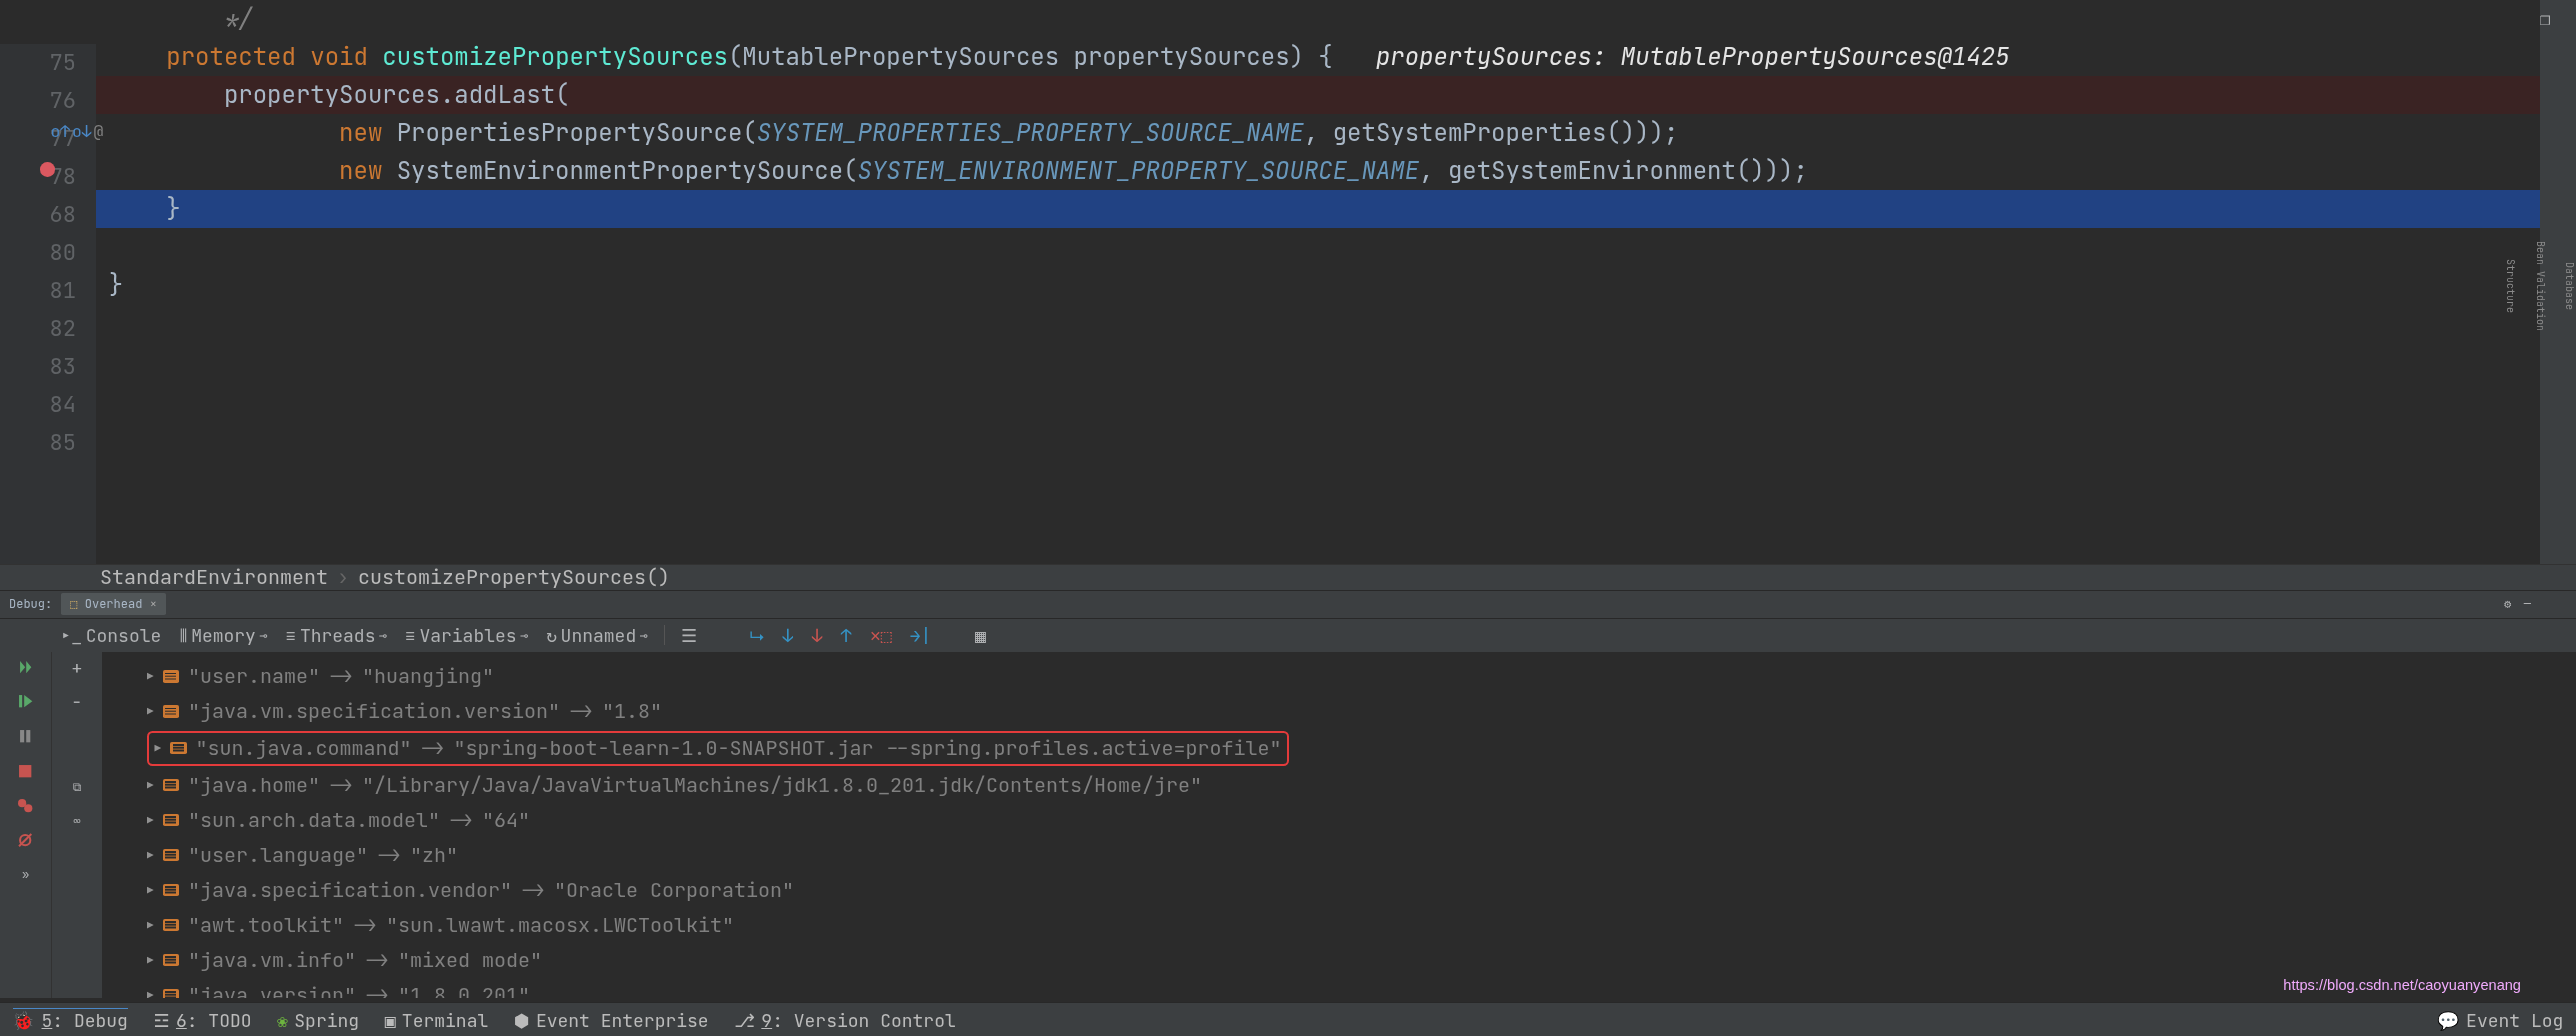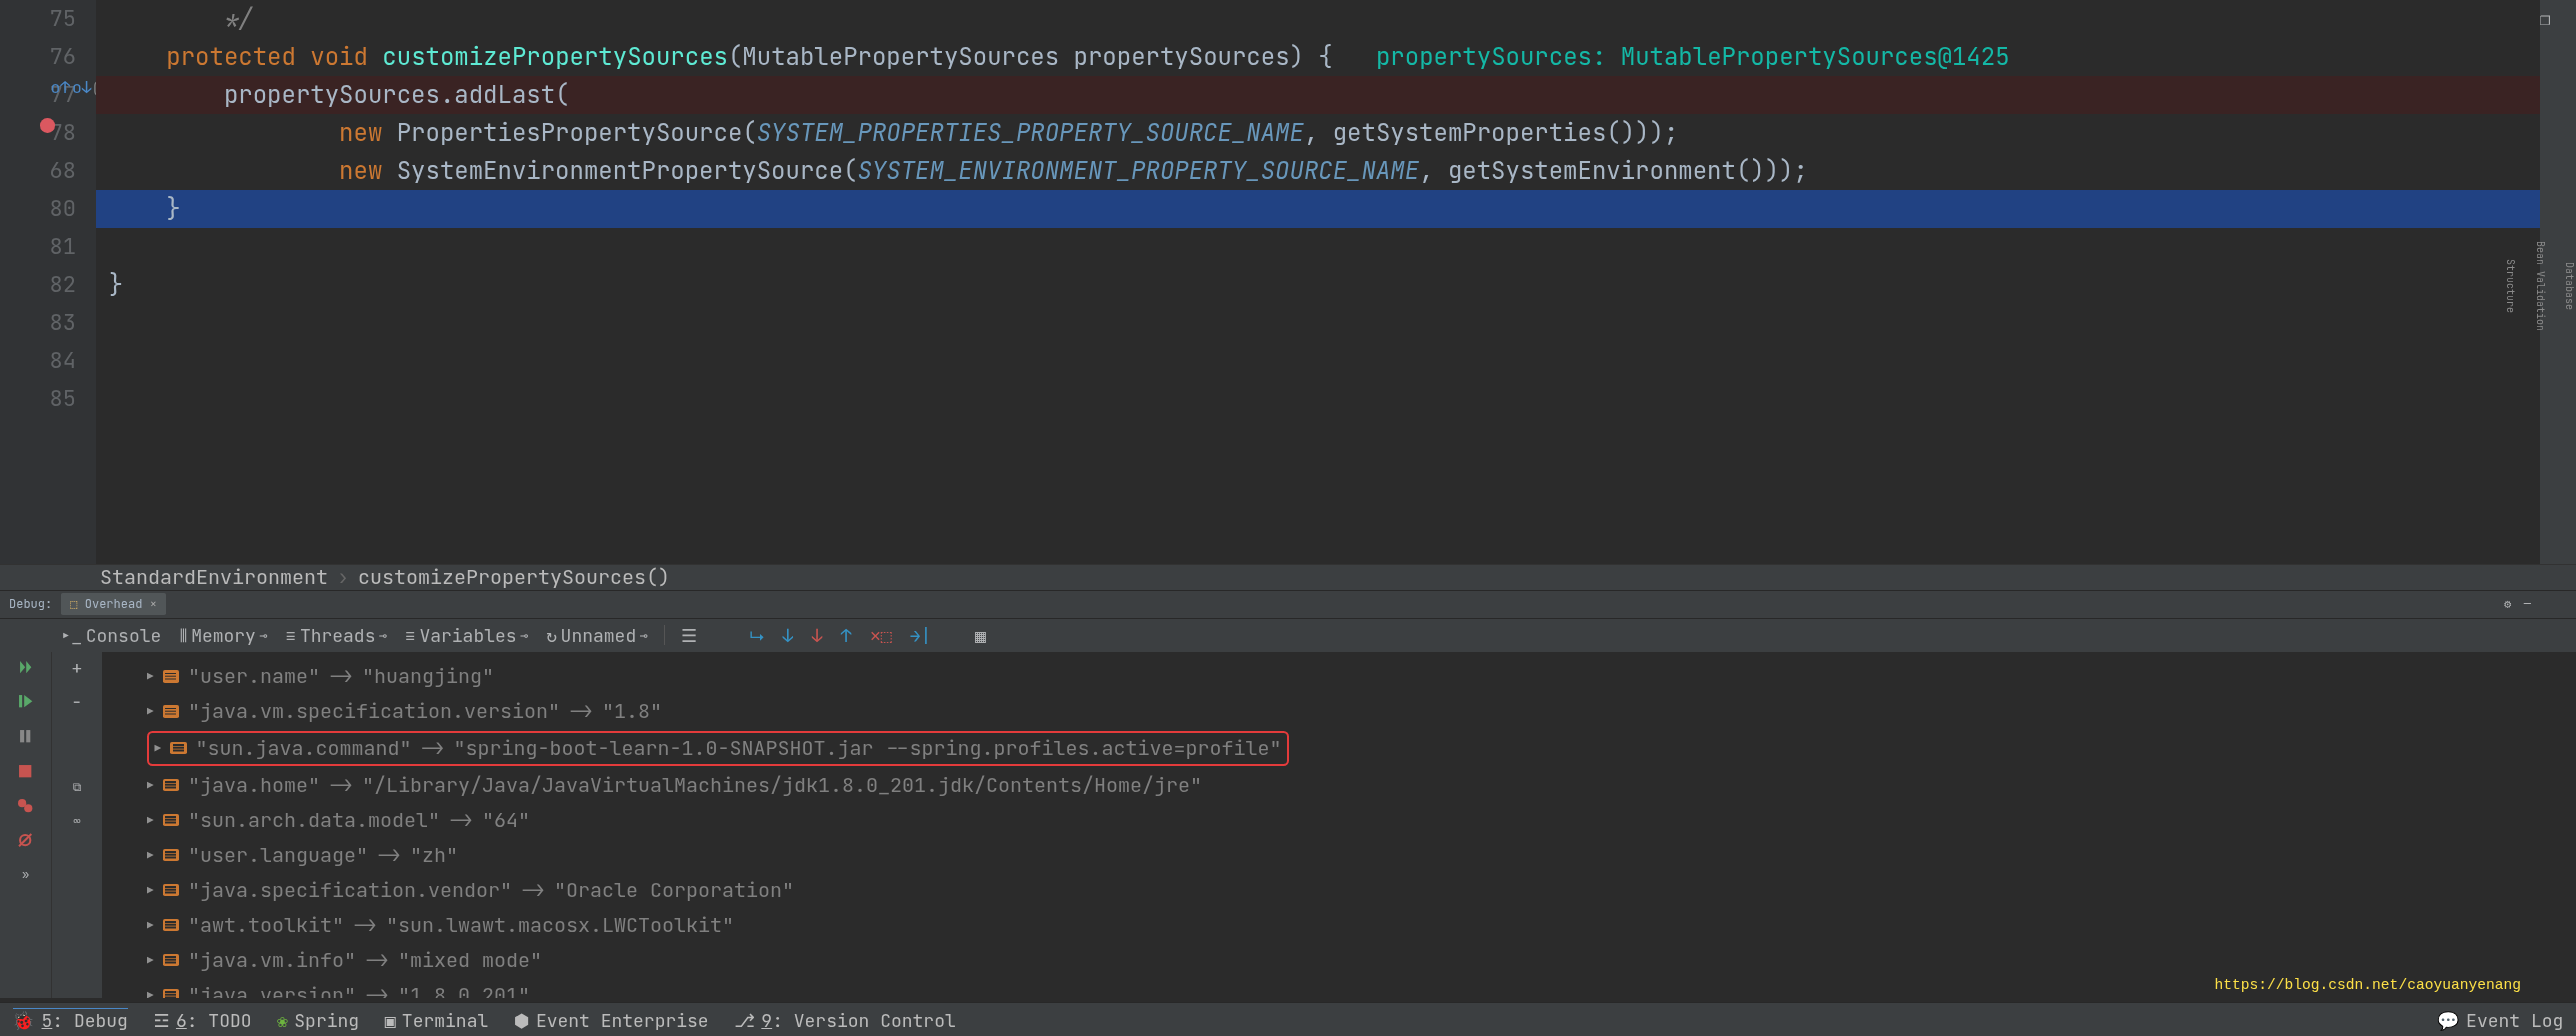"75" .gutter { margin-top: none -> 44px }
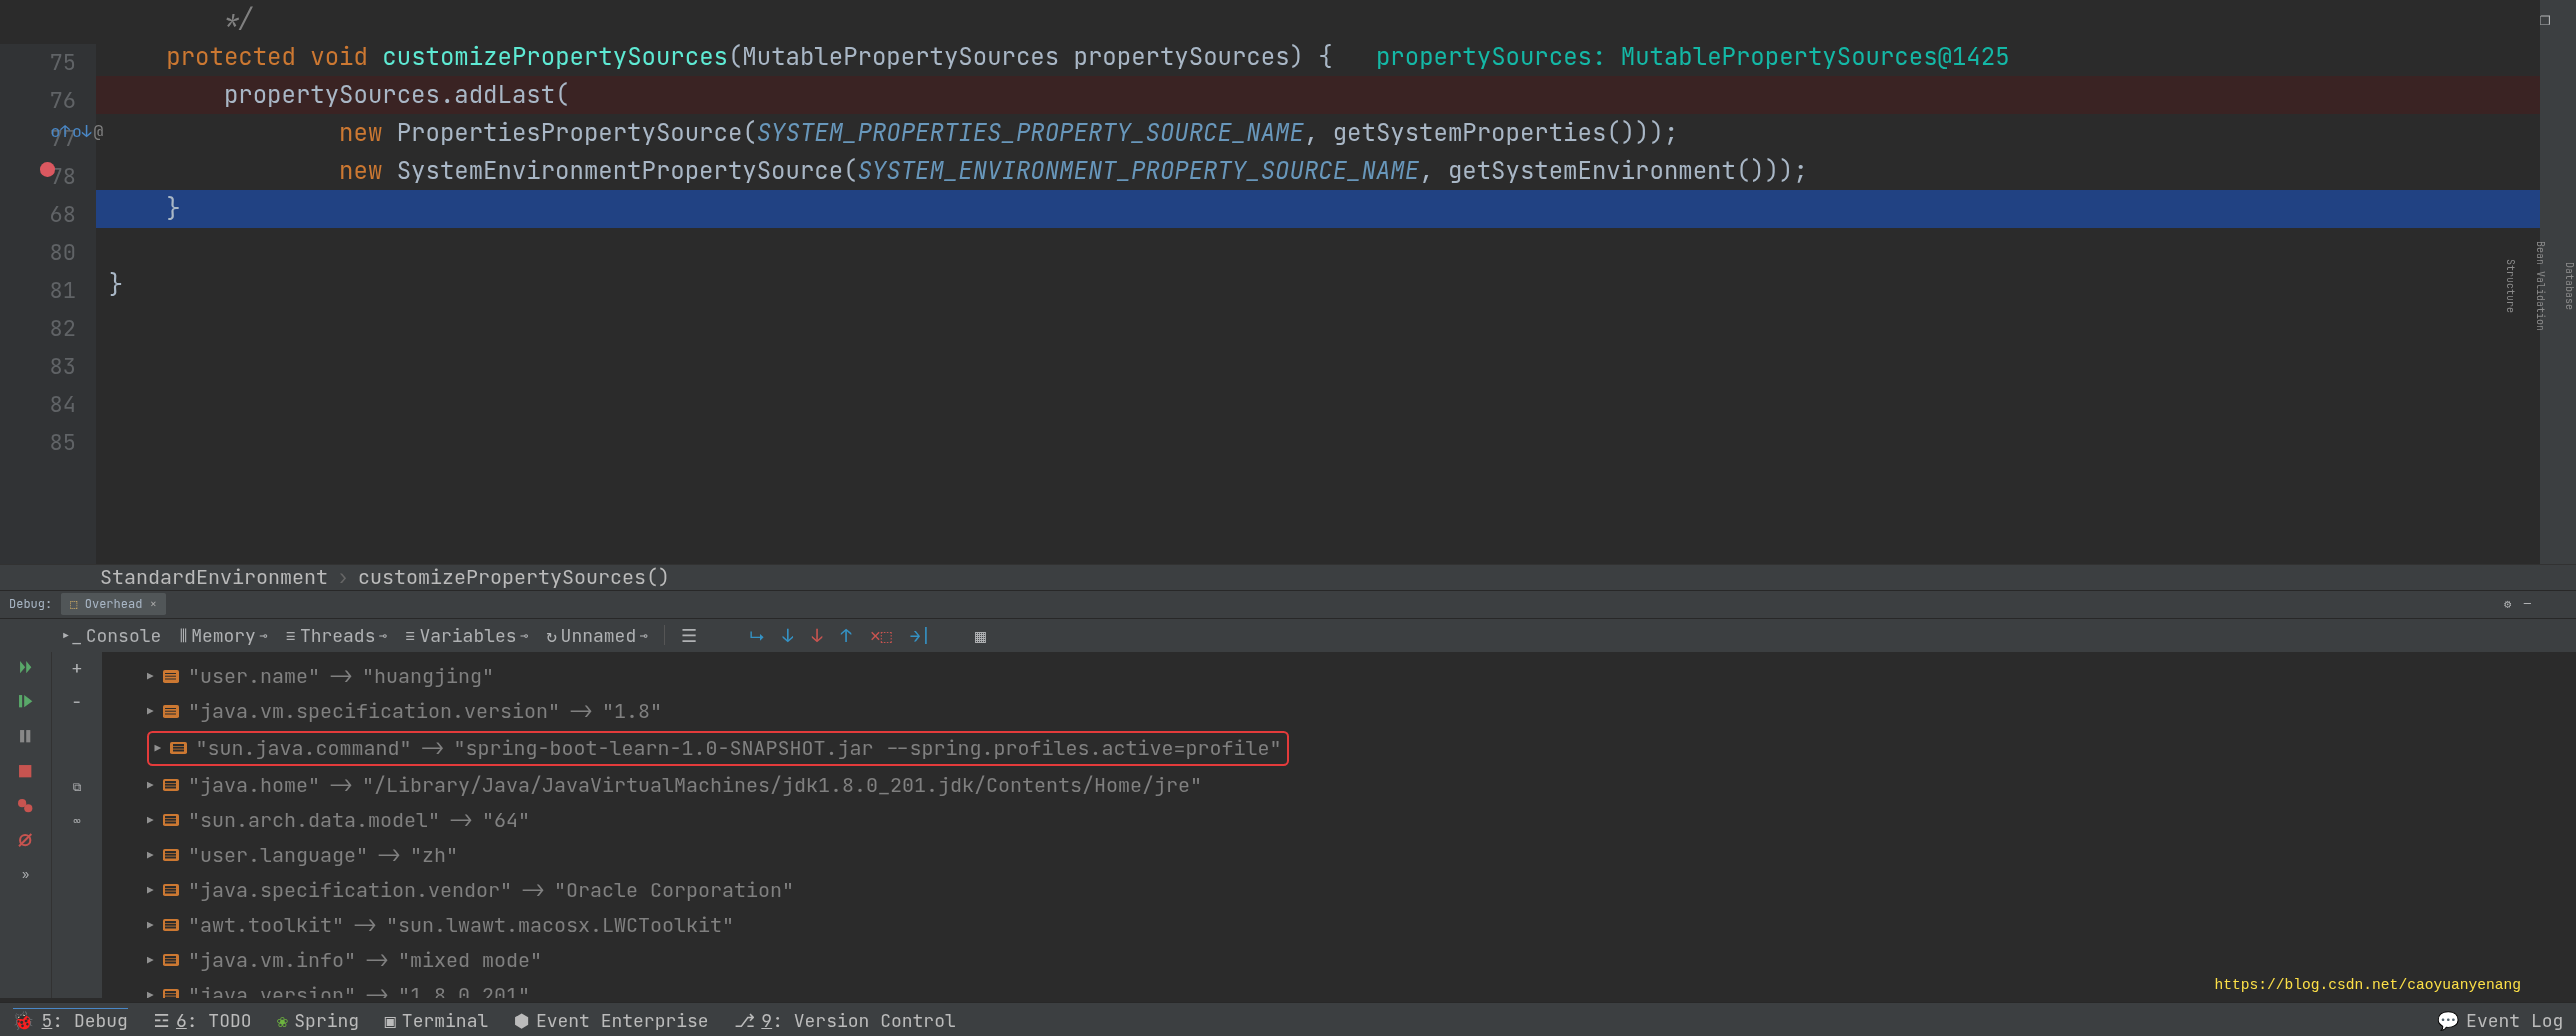"propertySources:" .c-hint { color: #14b8a6 -> #e5e5e5; font-style: none -> italic }
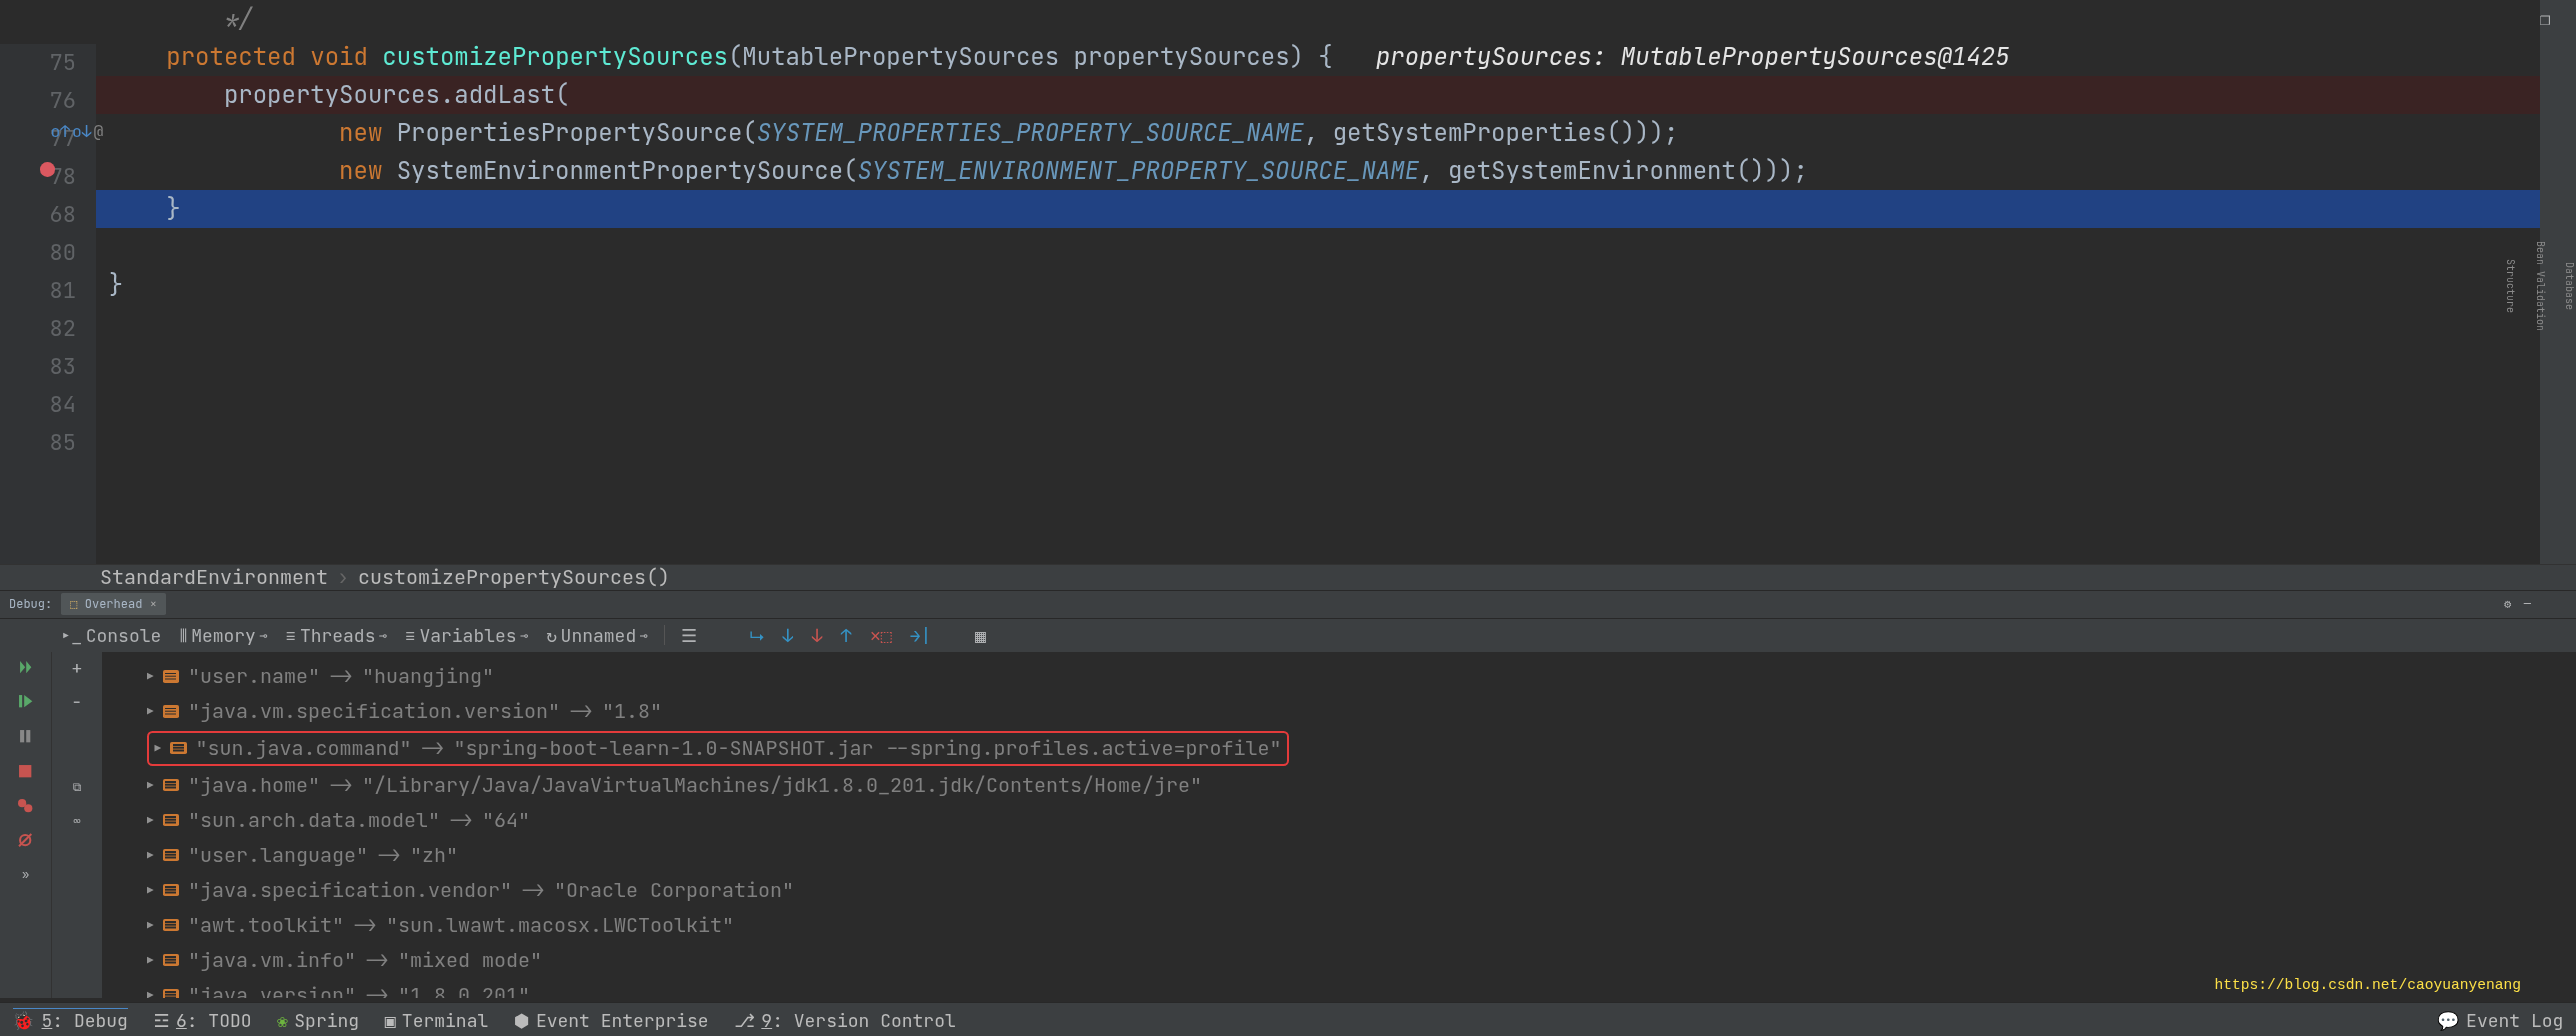"https://blog.csdn.net/caoyuanyenang" .watermark { color: #fde047 -> #f0abfc; font-family: Liberation Mono, monospace -> Liberation Sans, sans-serif }
